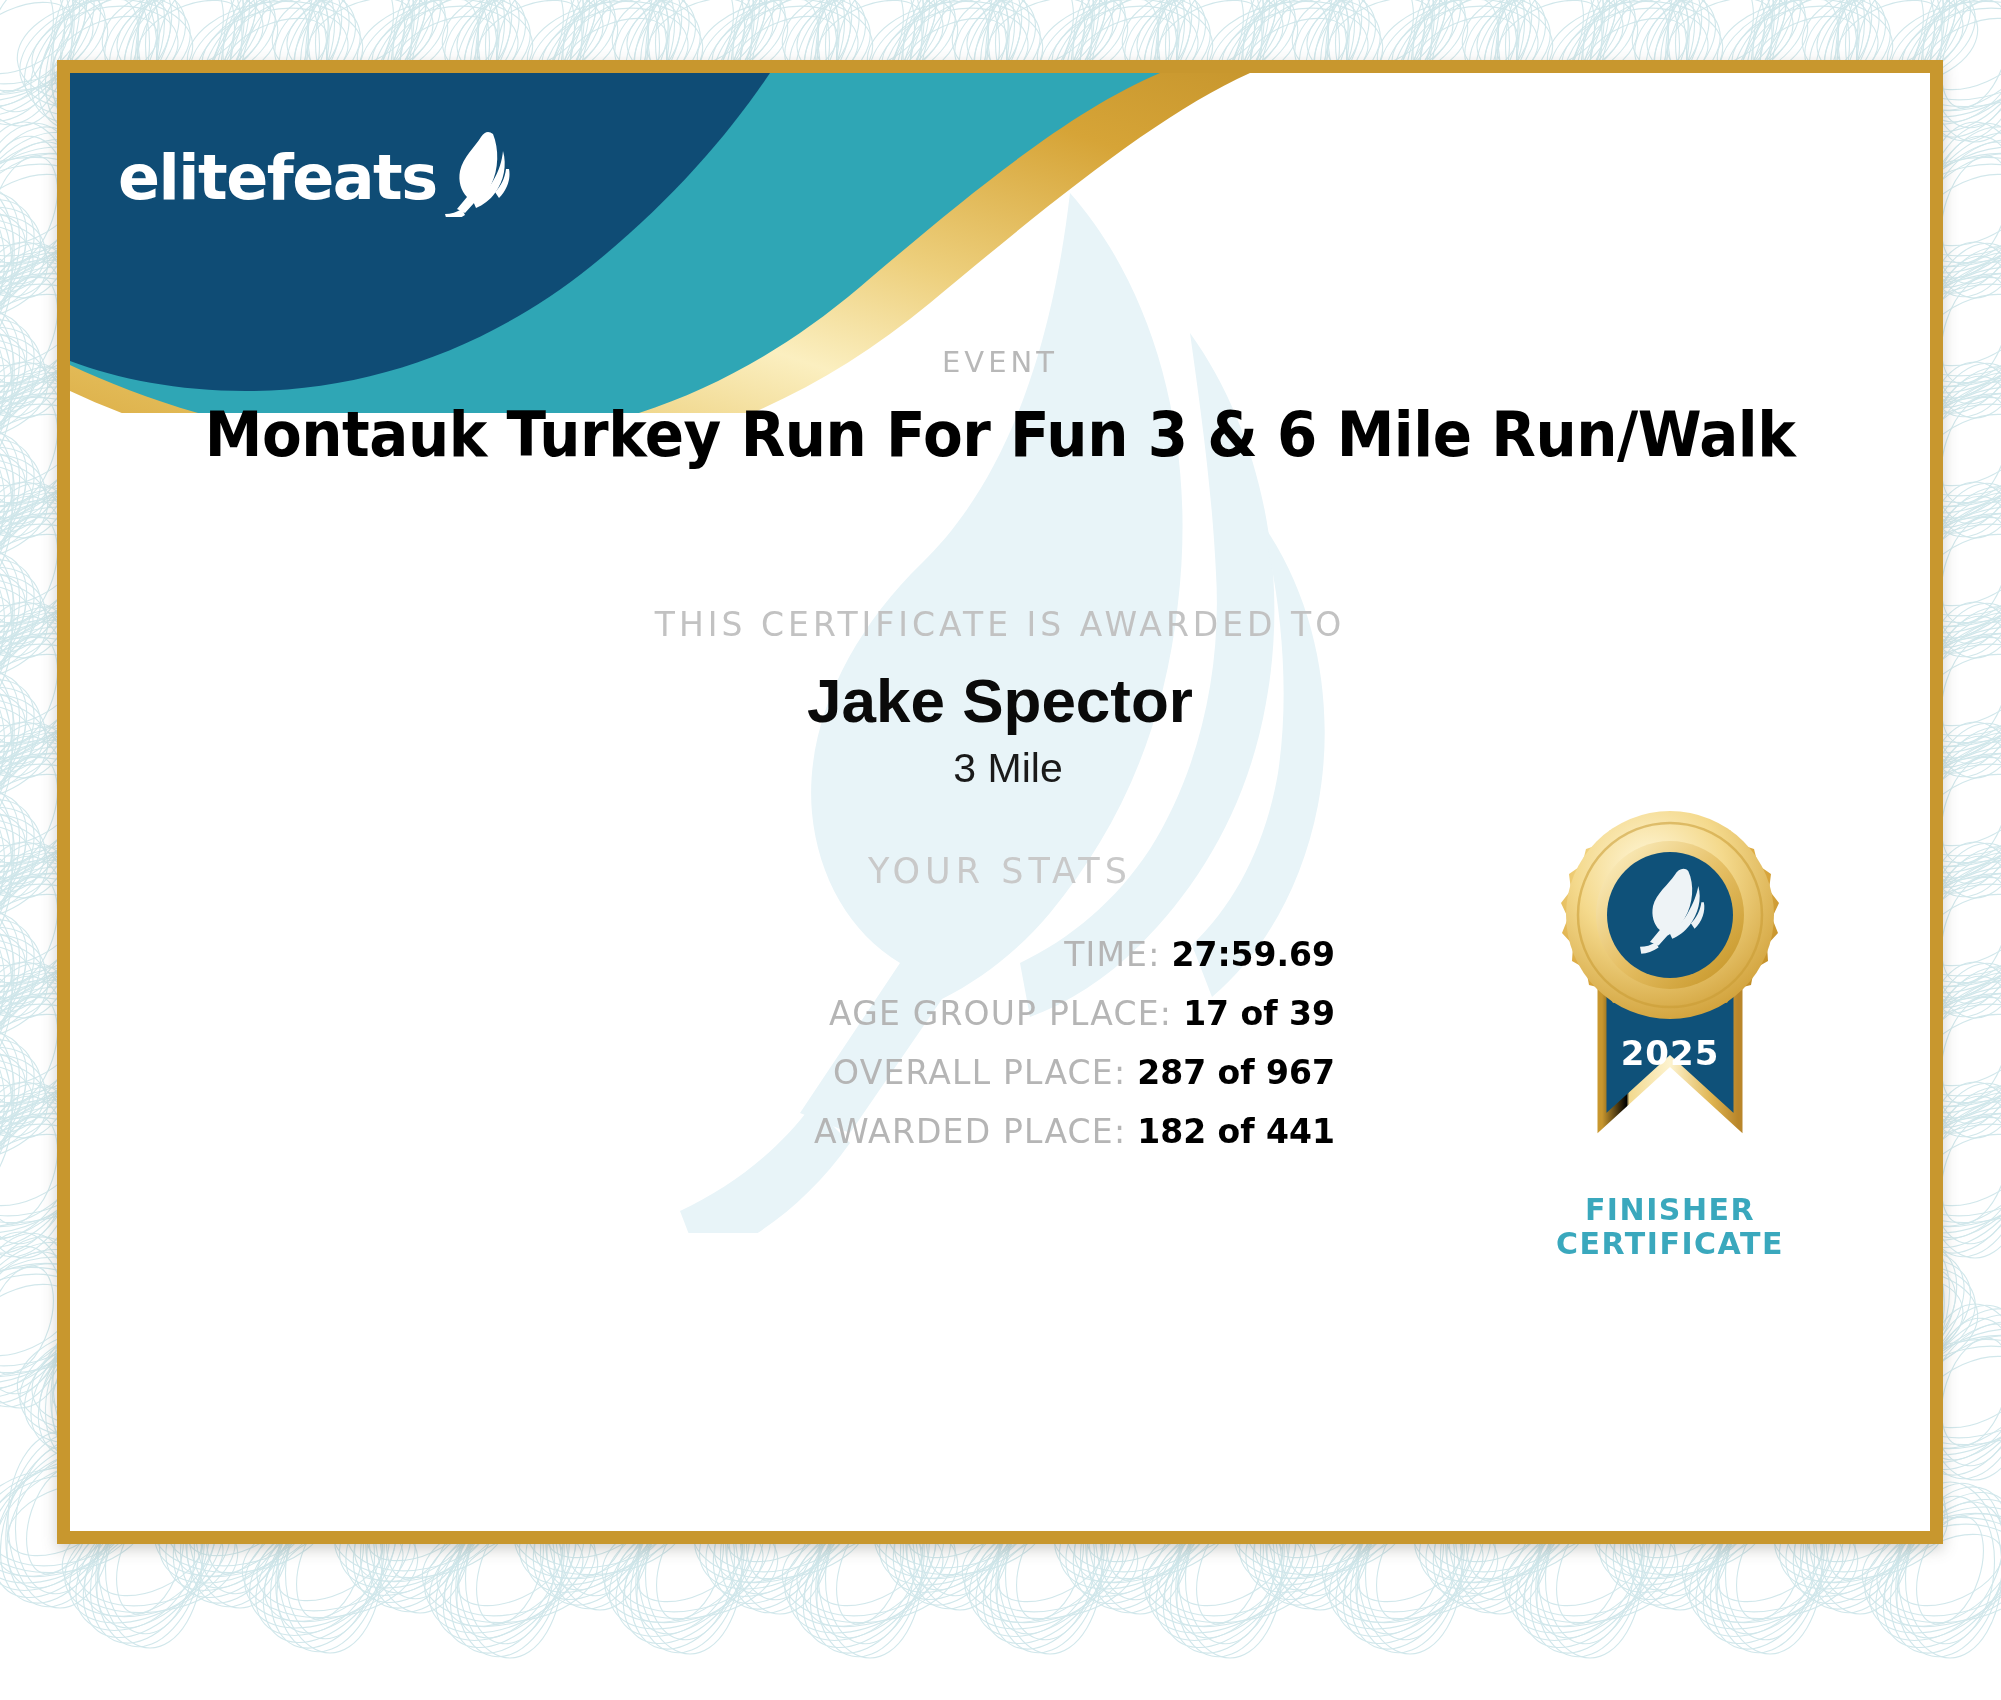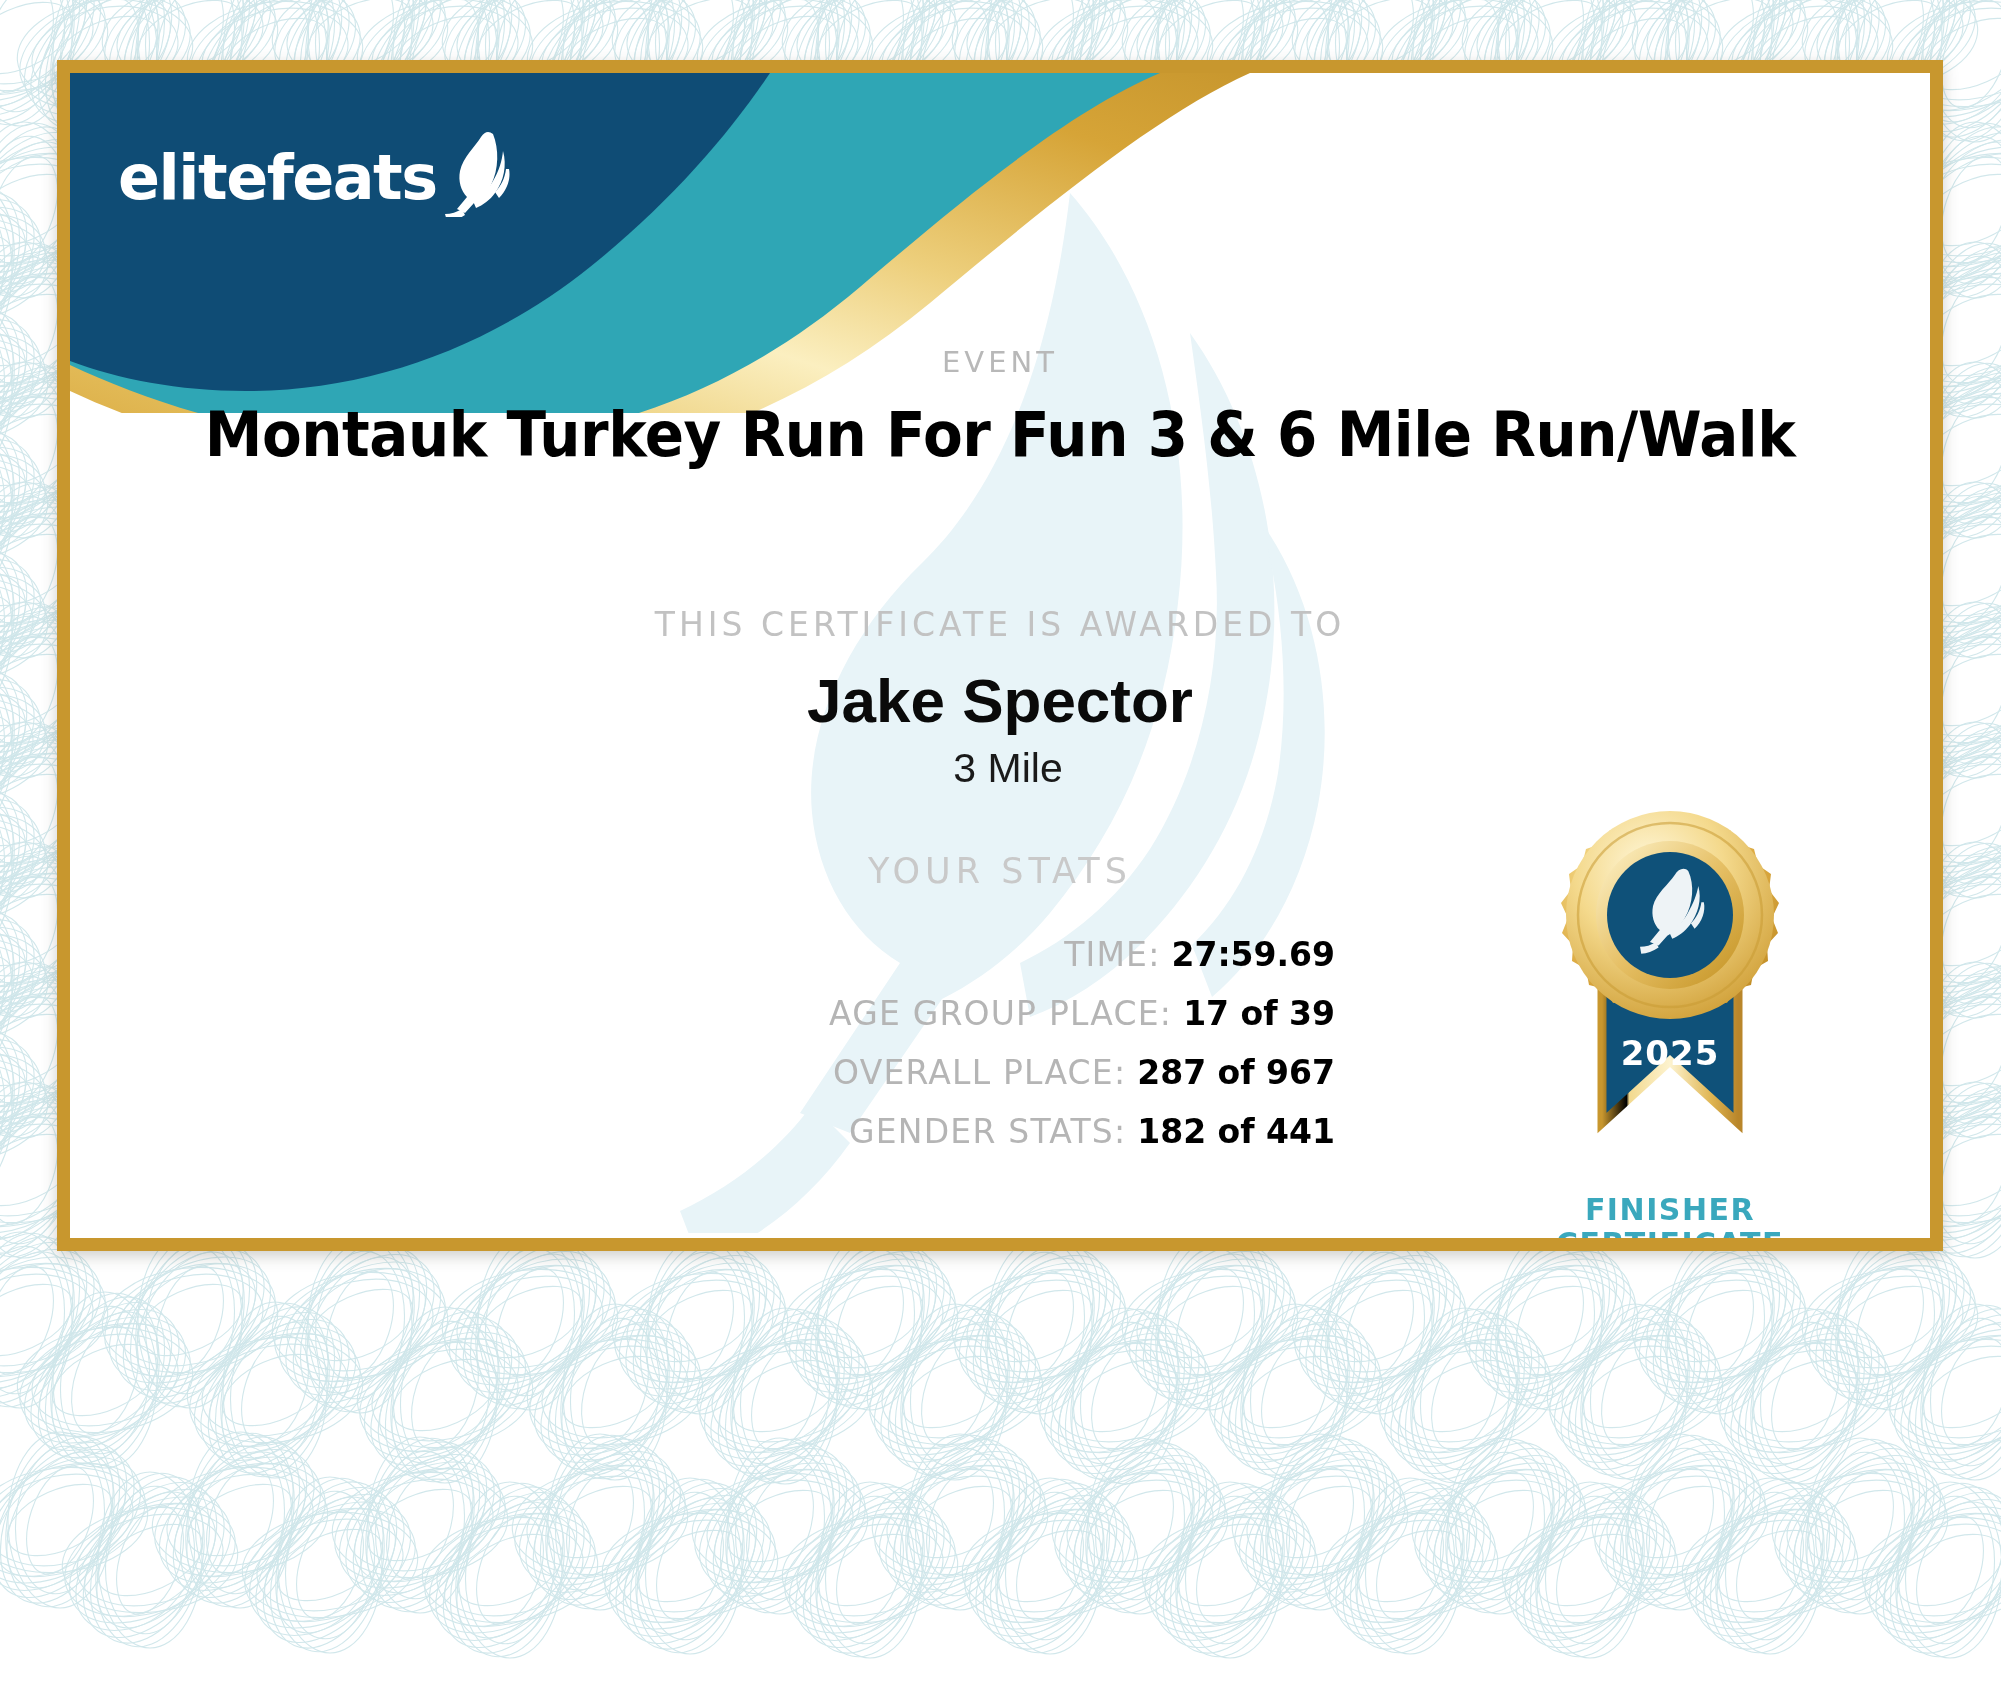"elitefeats" #gold-frame { height: 1191px -> 1484px }
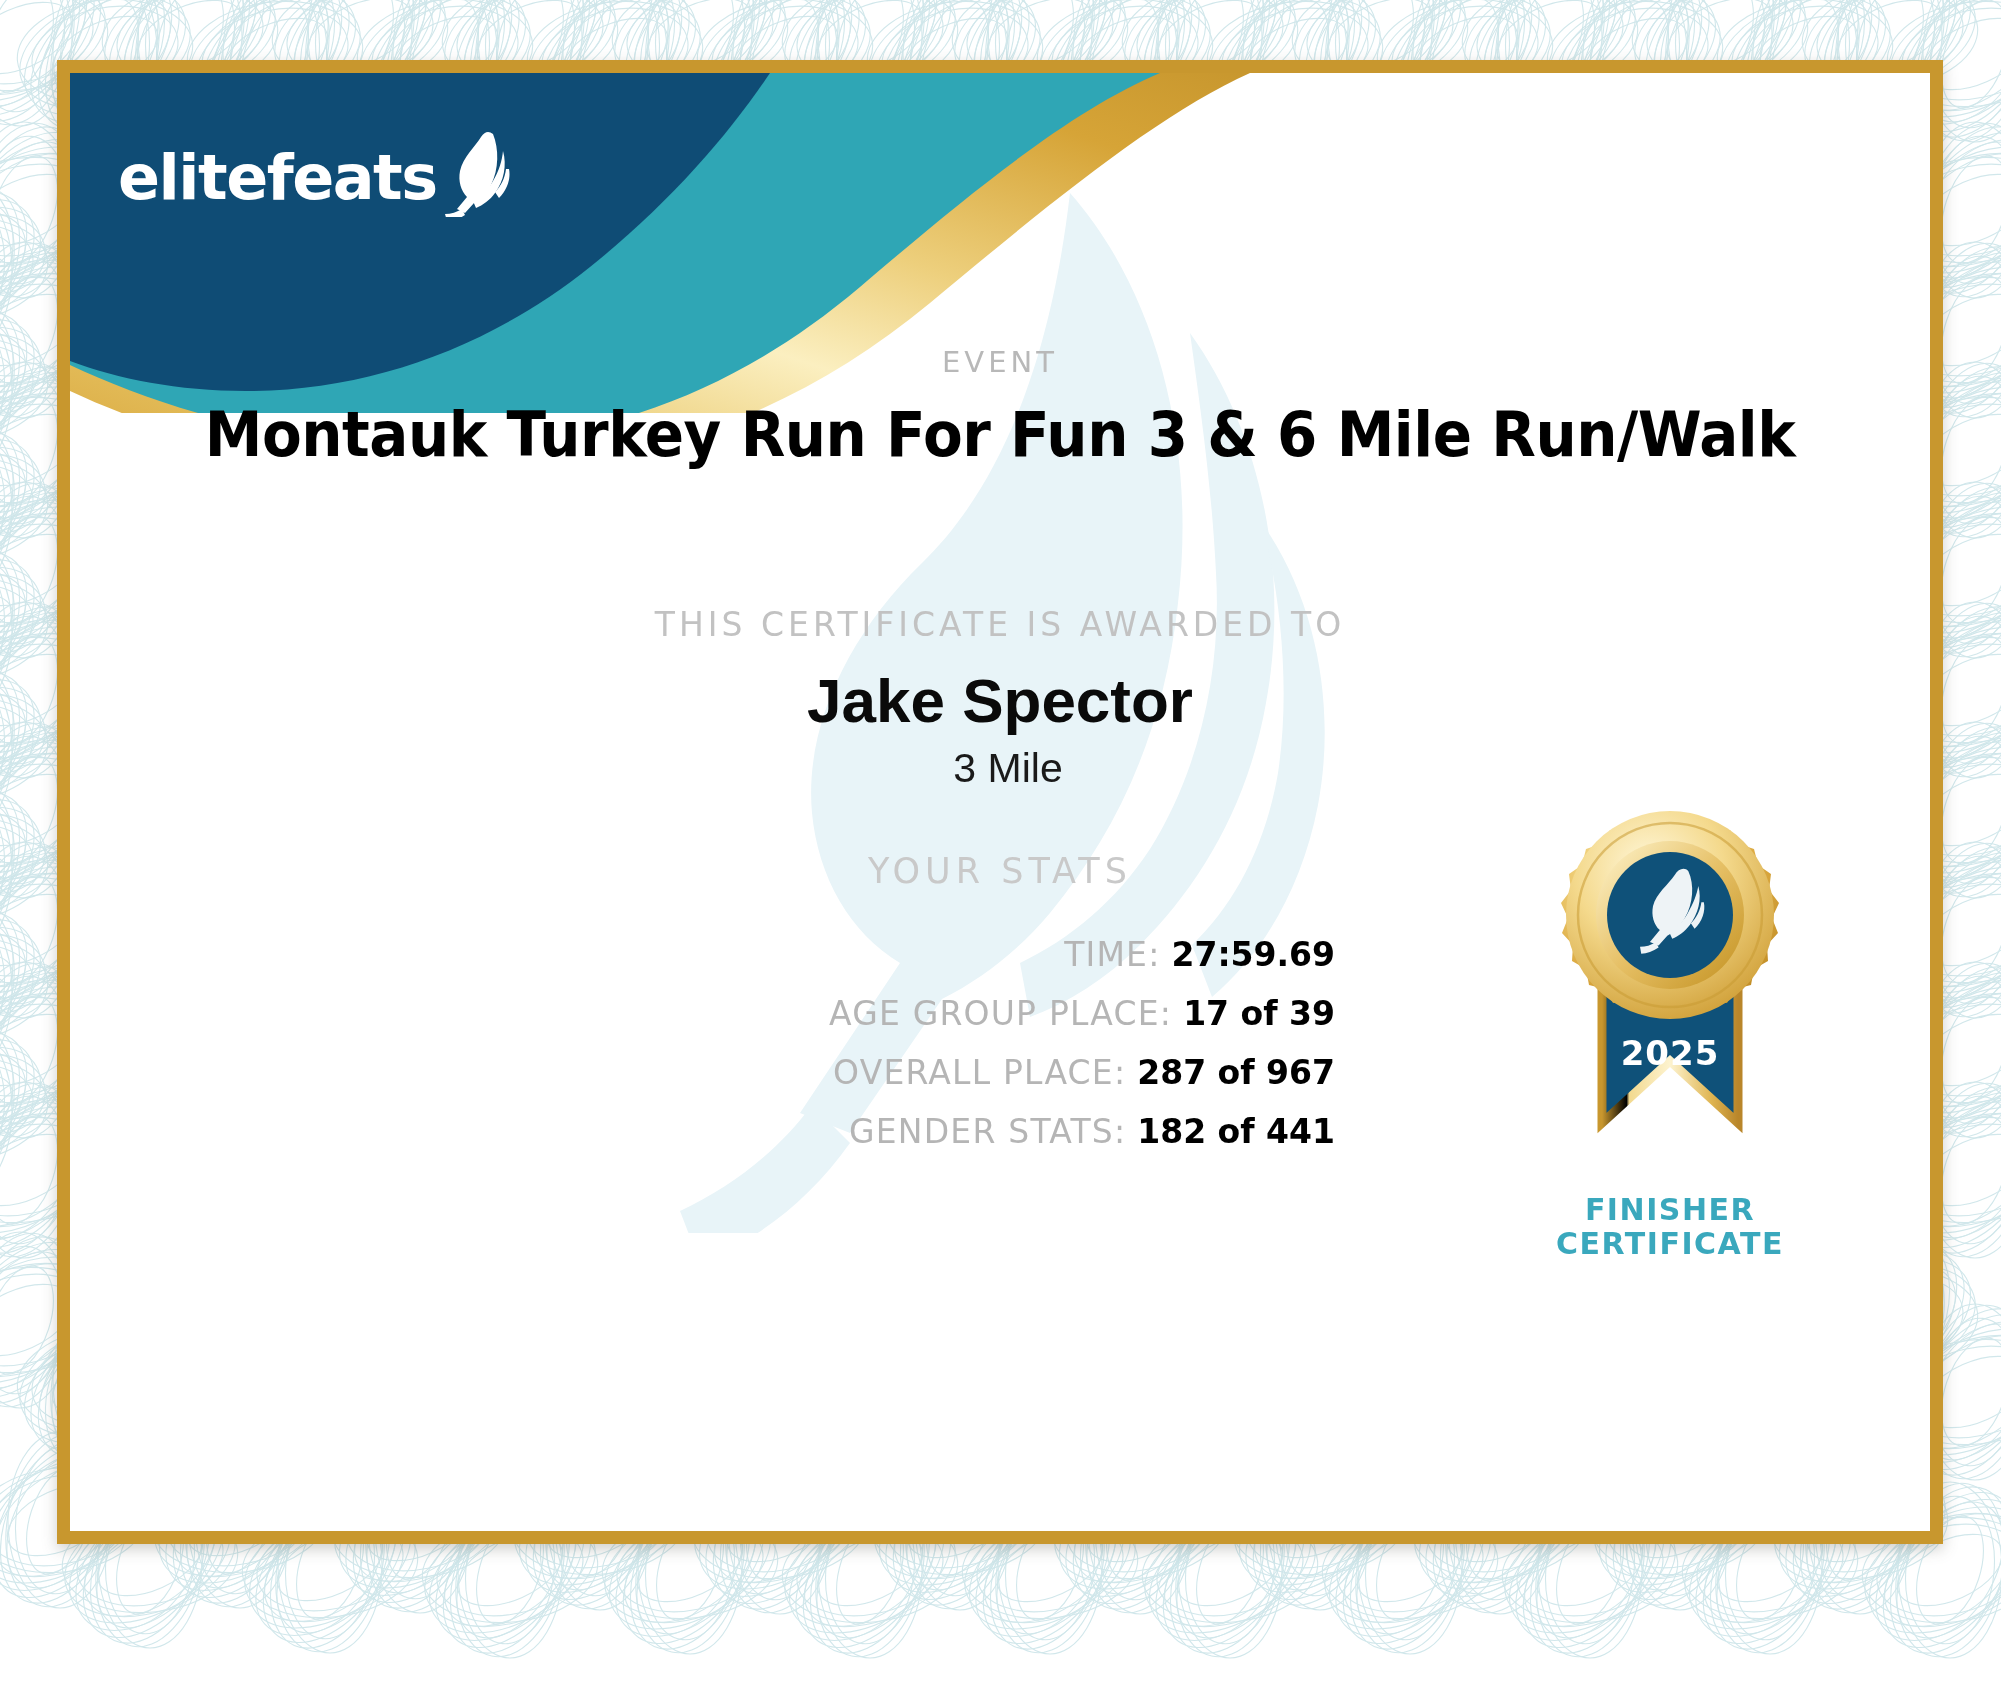"GENDER STATS:" span.stat-key { text: GENDER STATS -> AWARDED PLACE }
